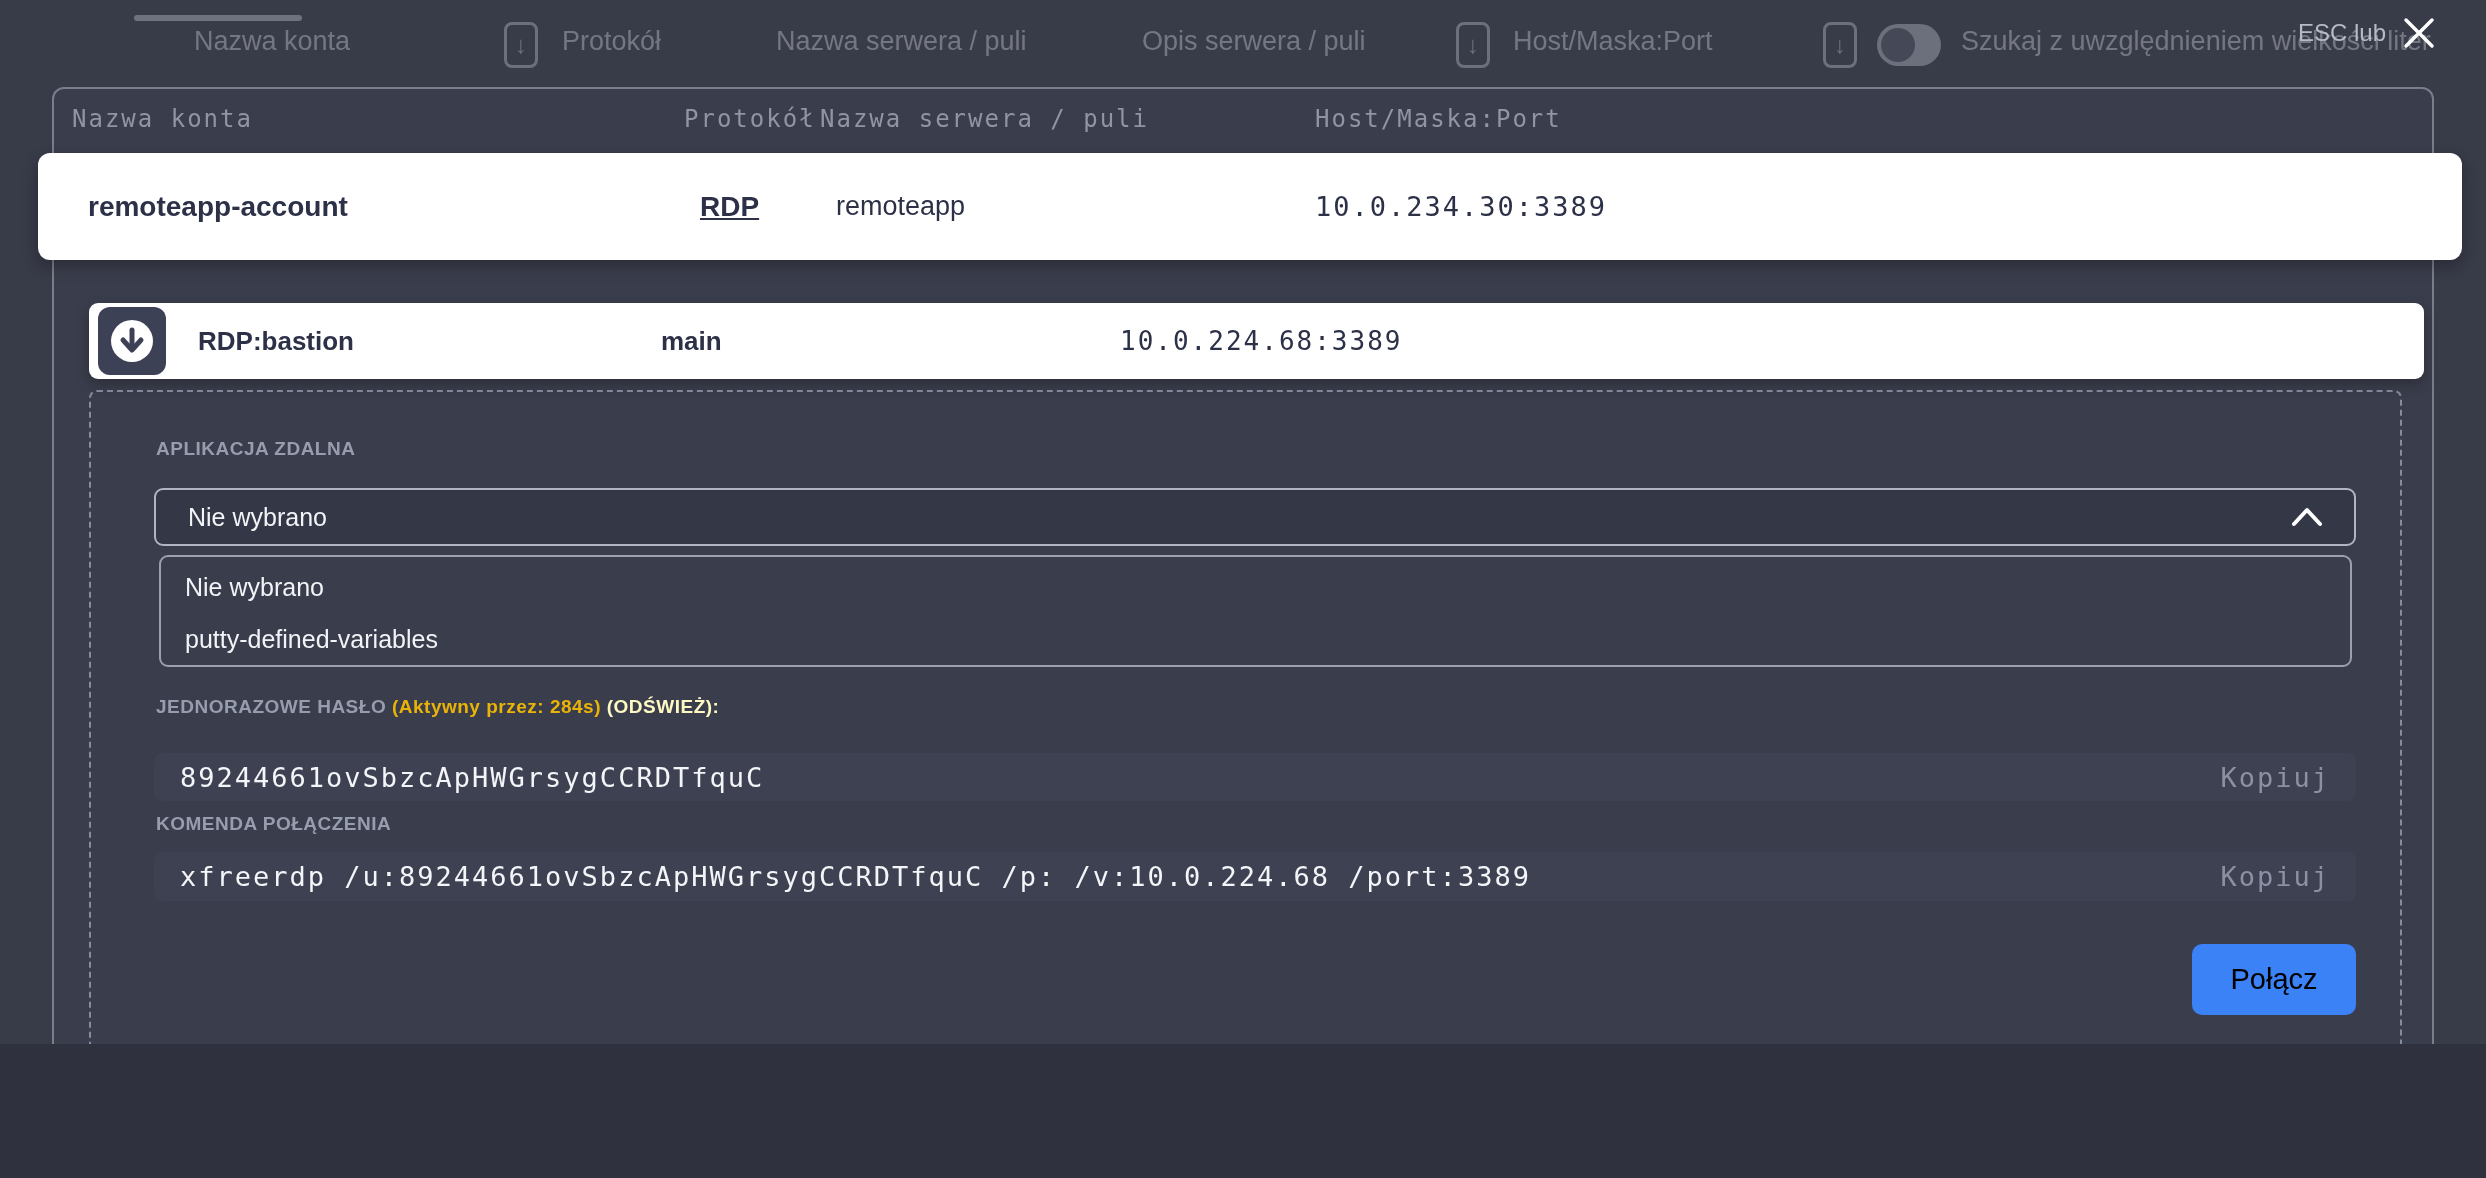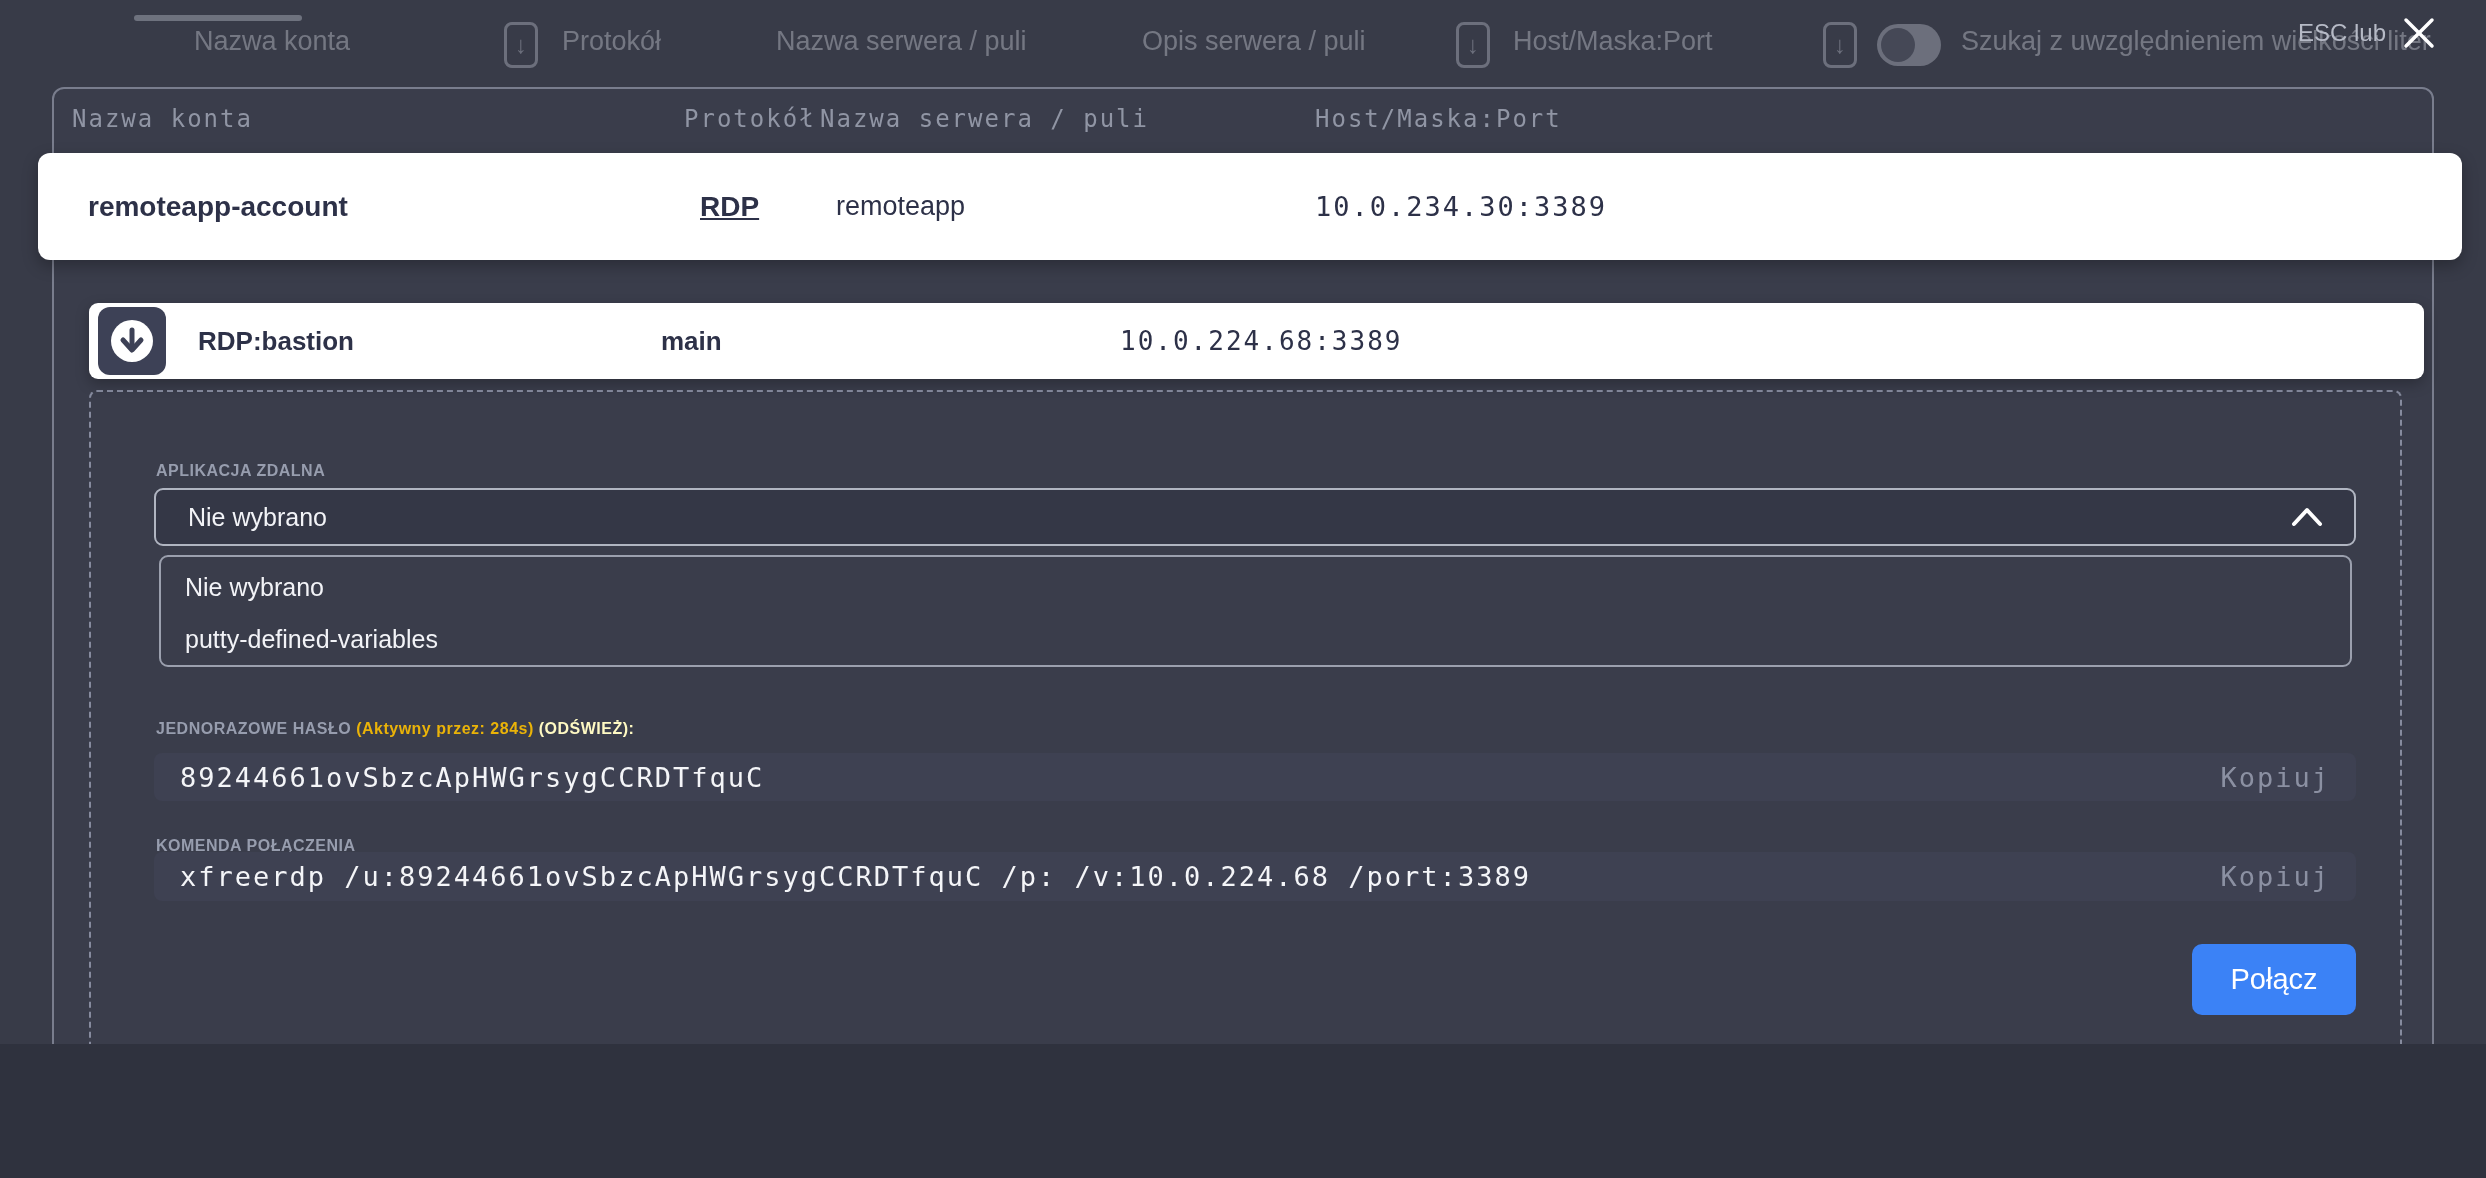"APLIKACJA ZDALNA" .fld-label { font-size: 16px -> 19px; margin-top: 24px -> none }
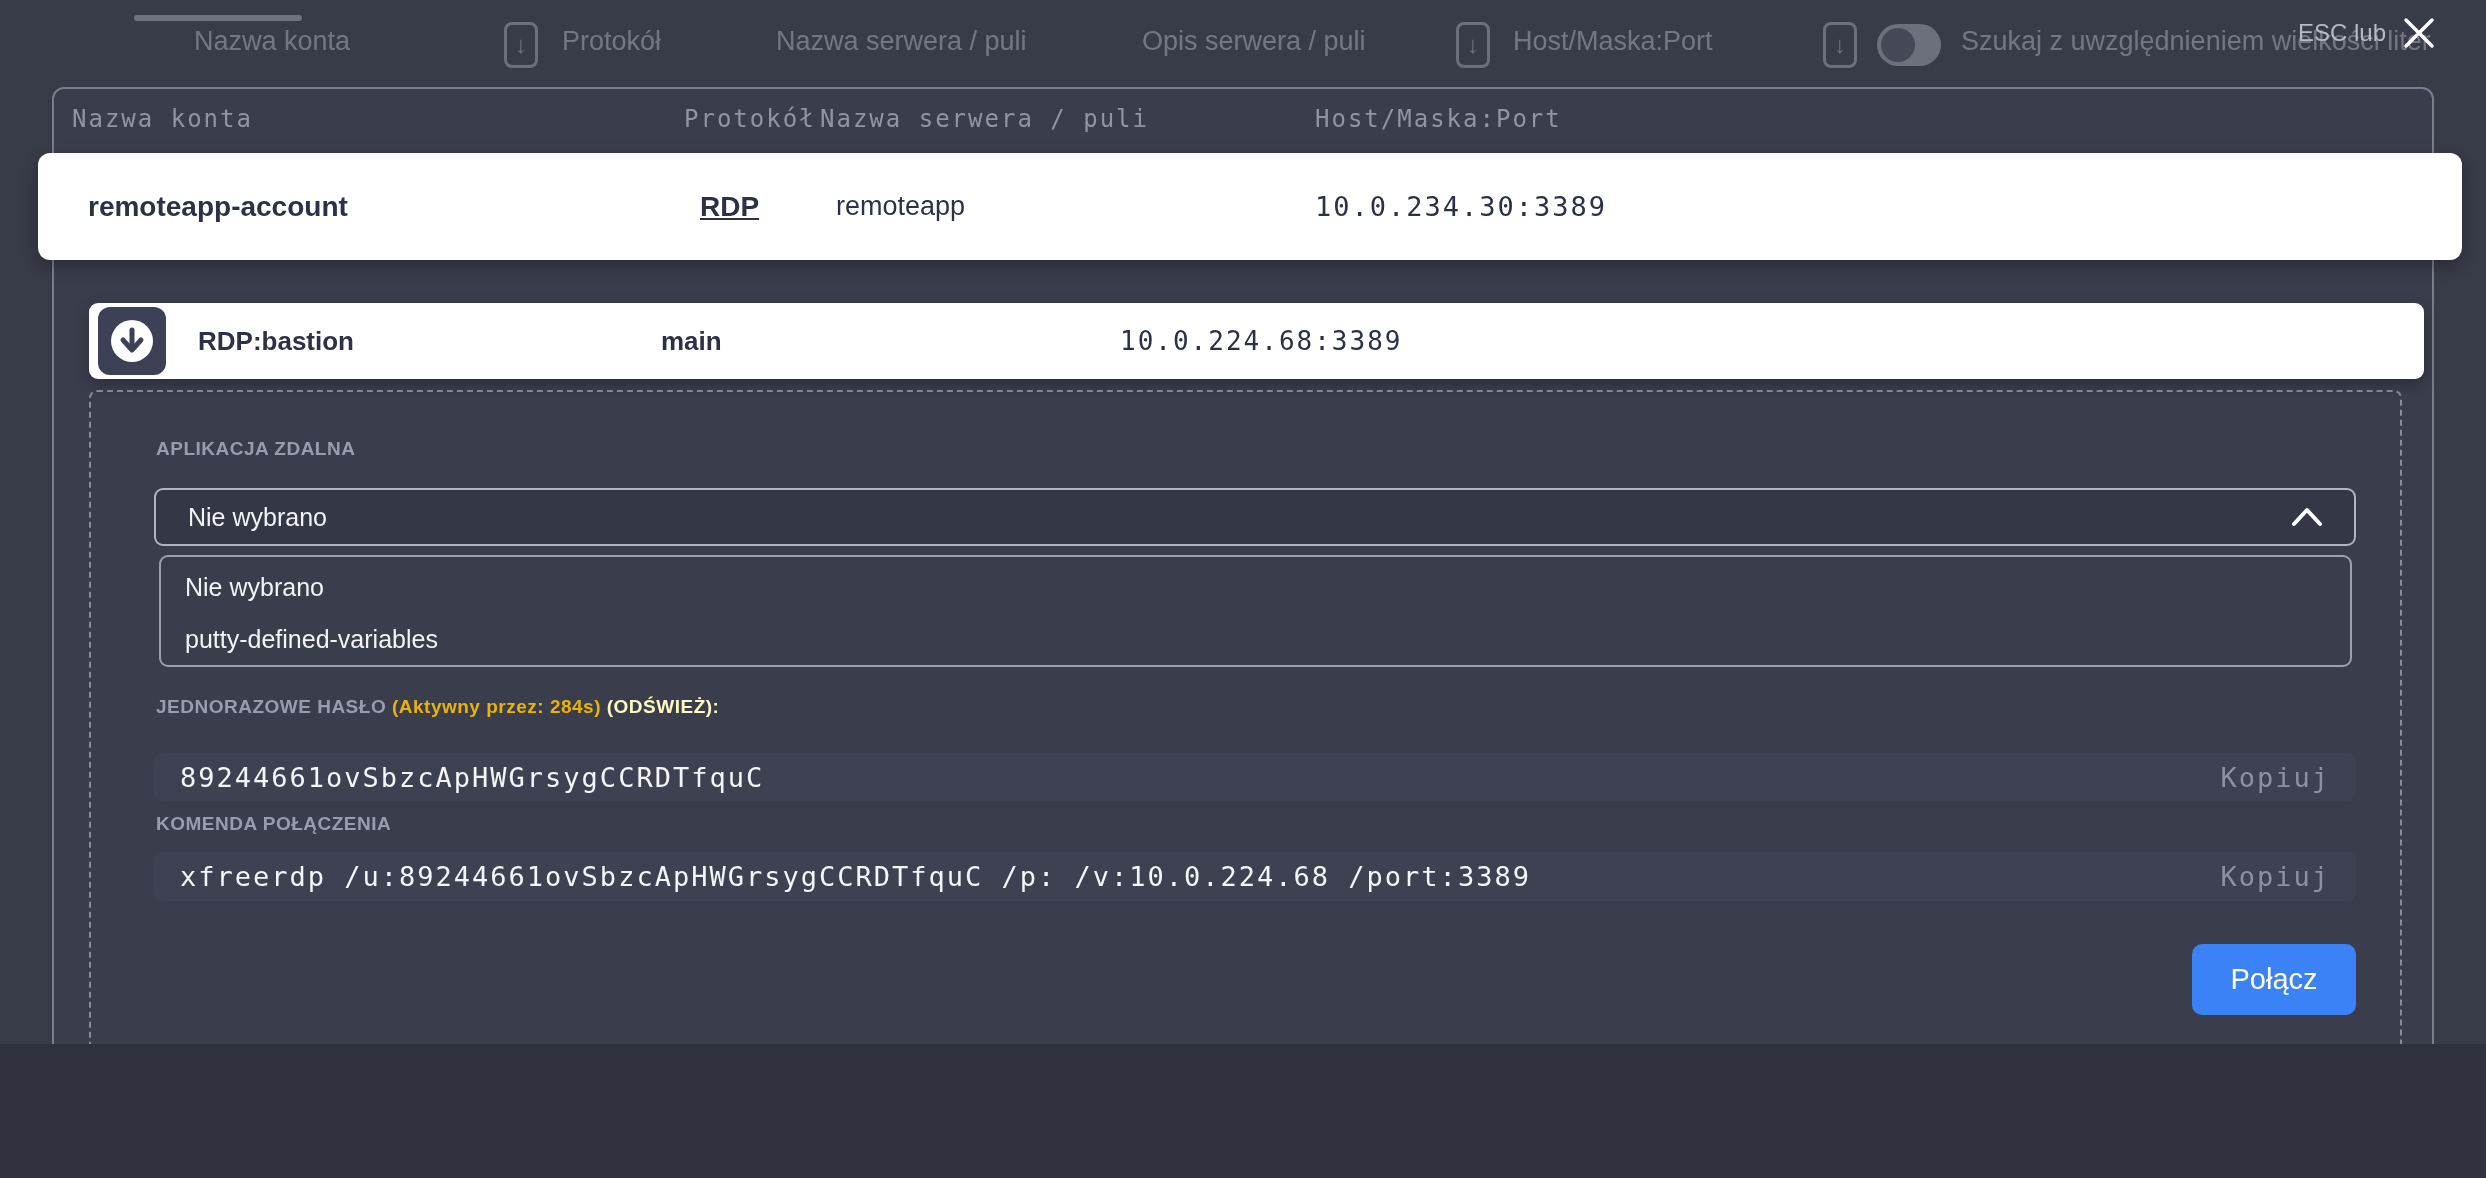"Połącz" .connect { color: #ffffff -> #000000 }
